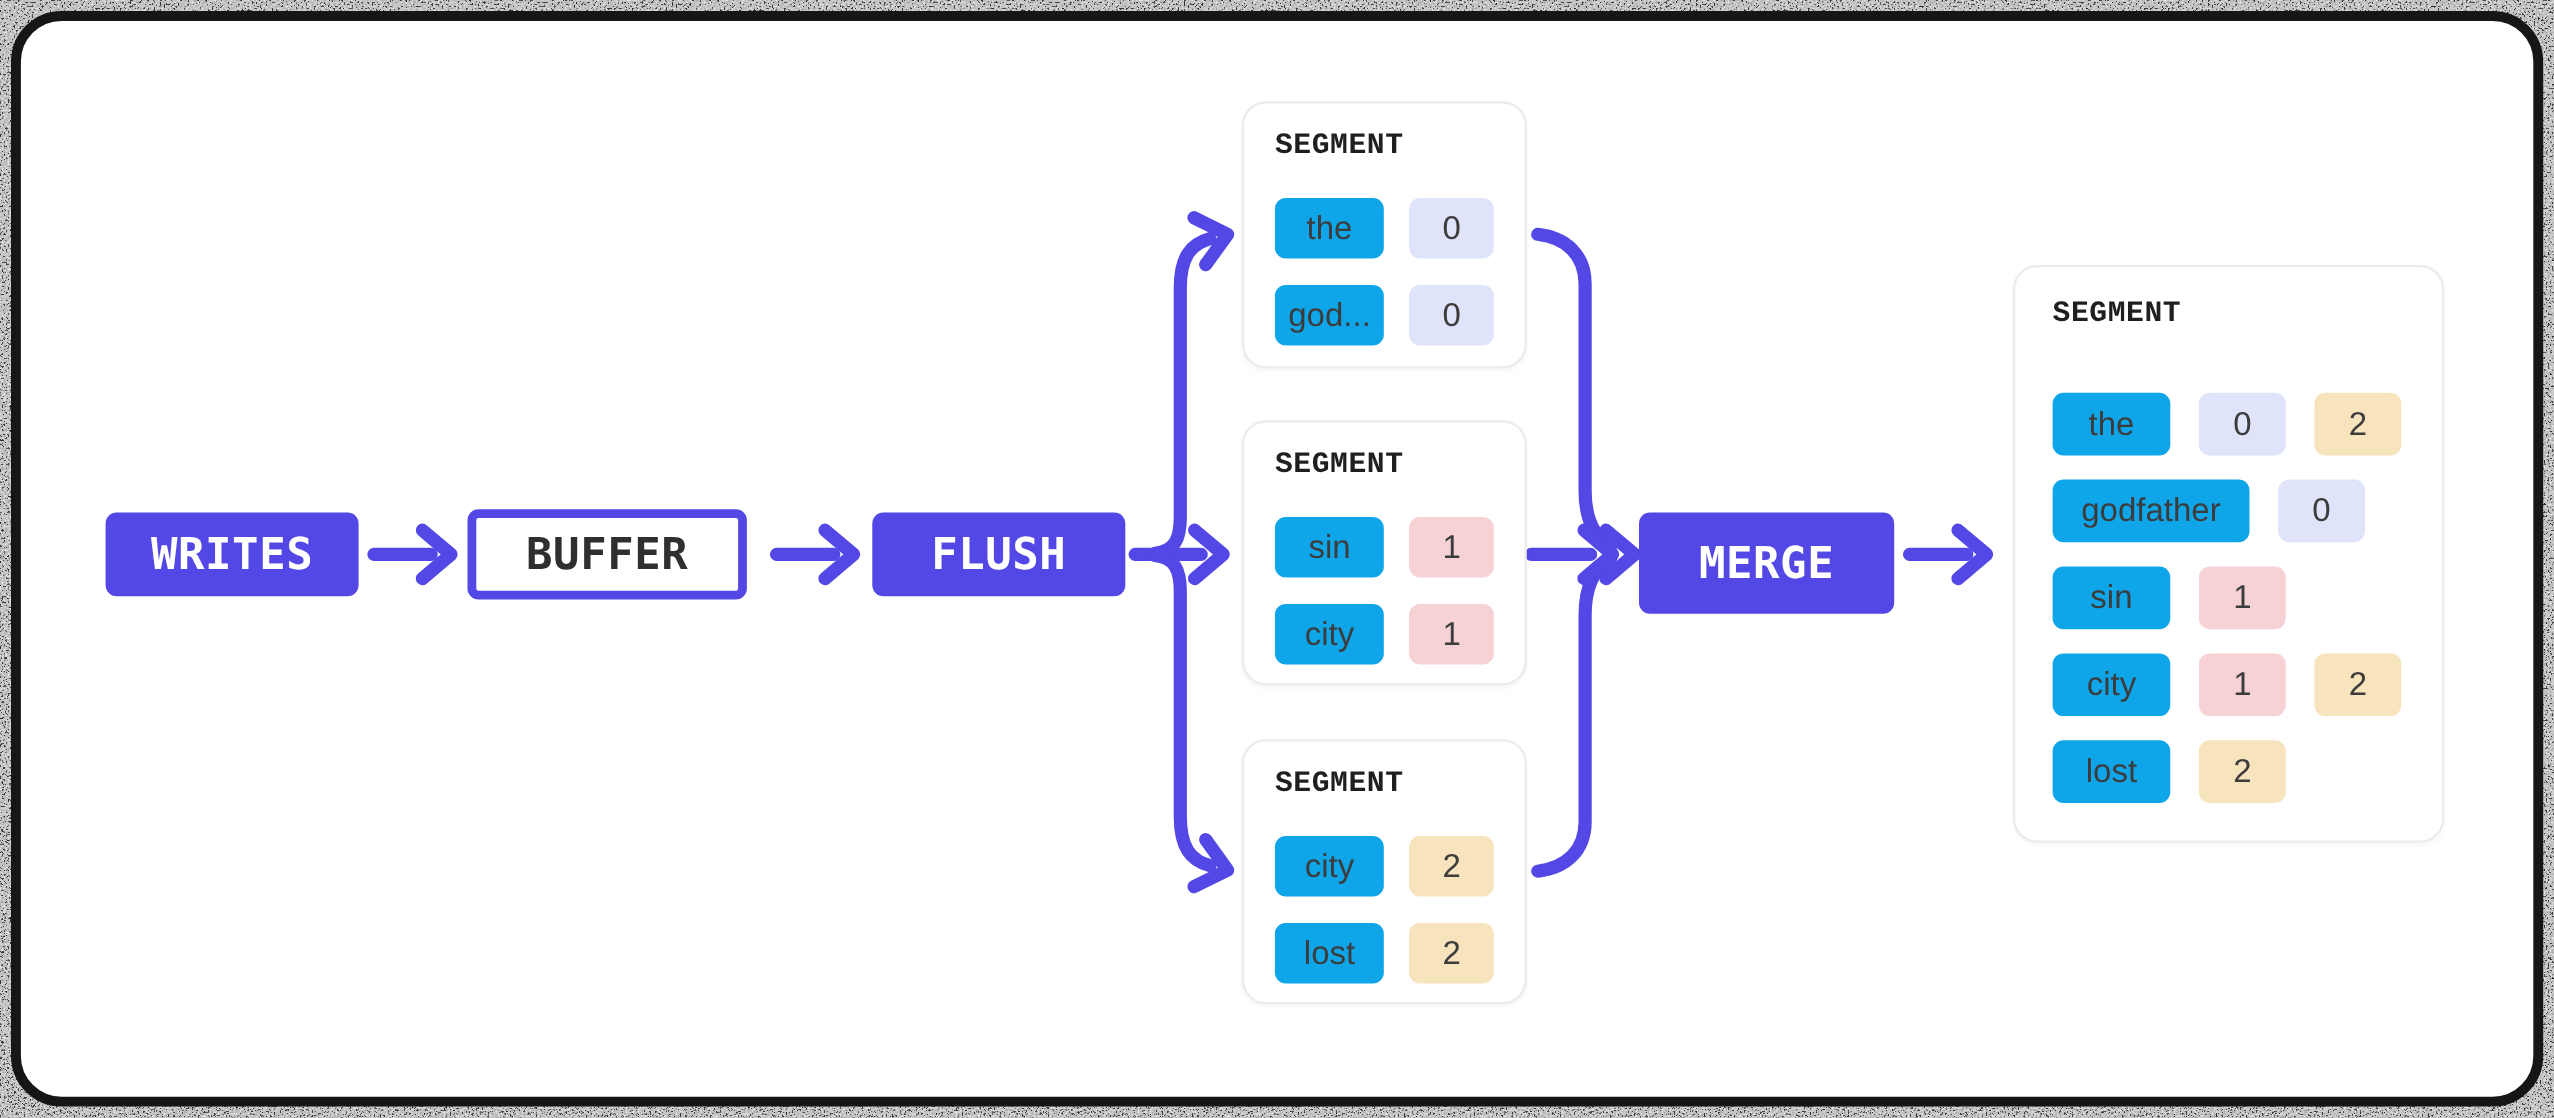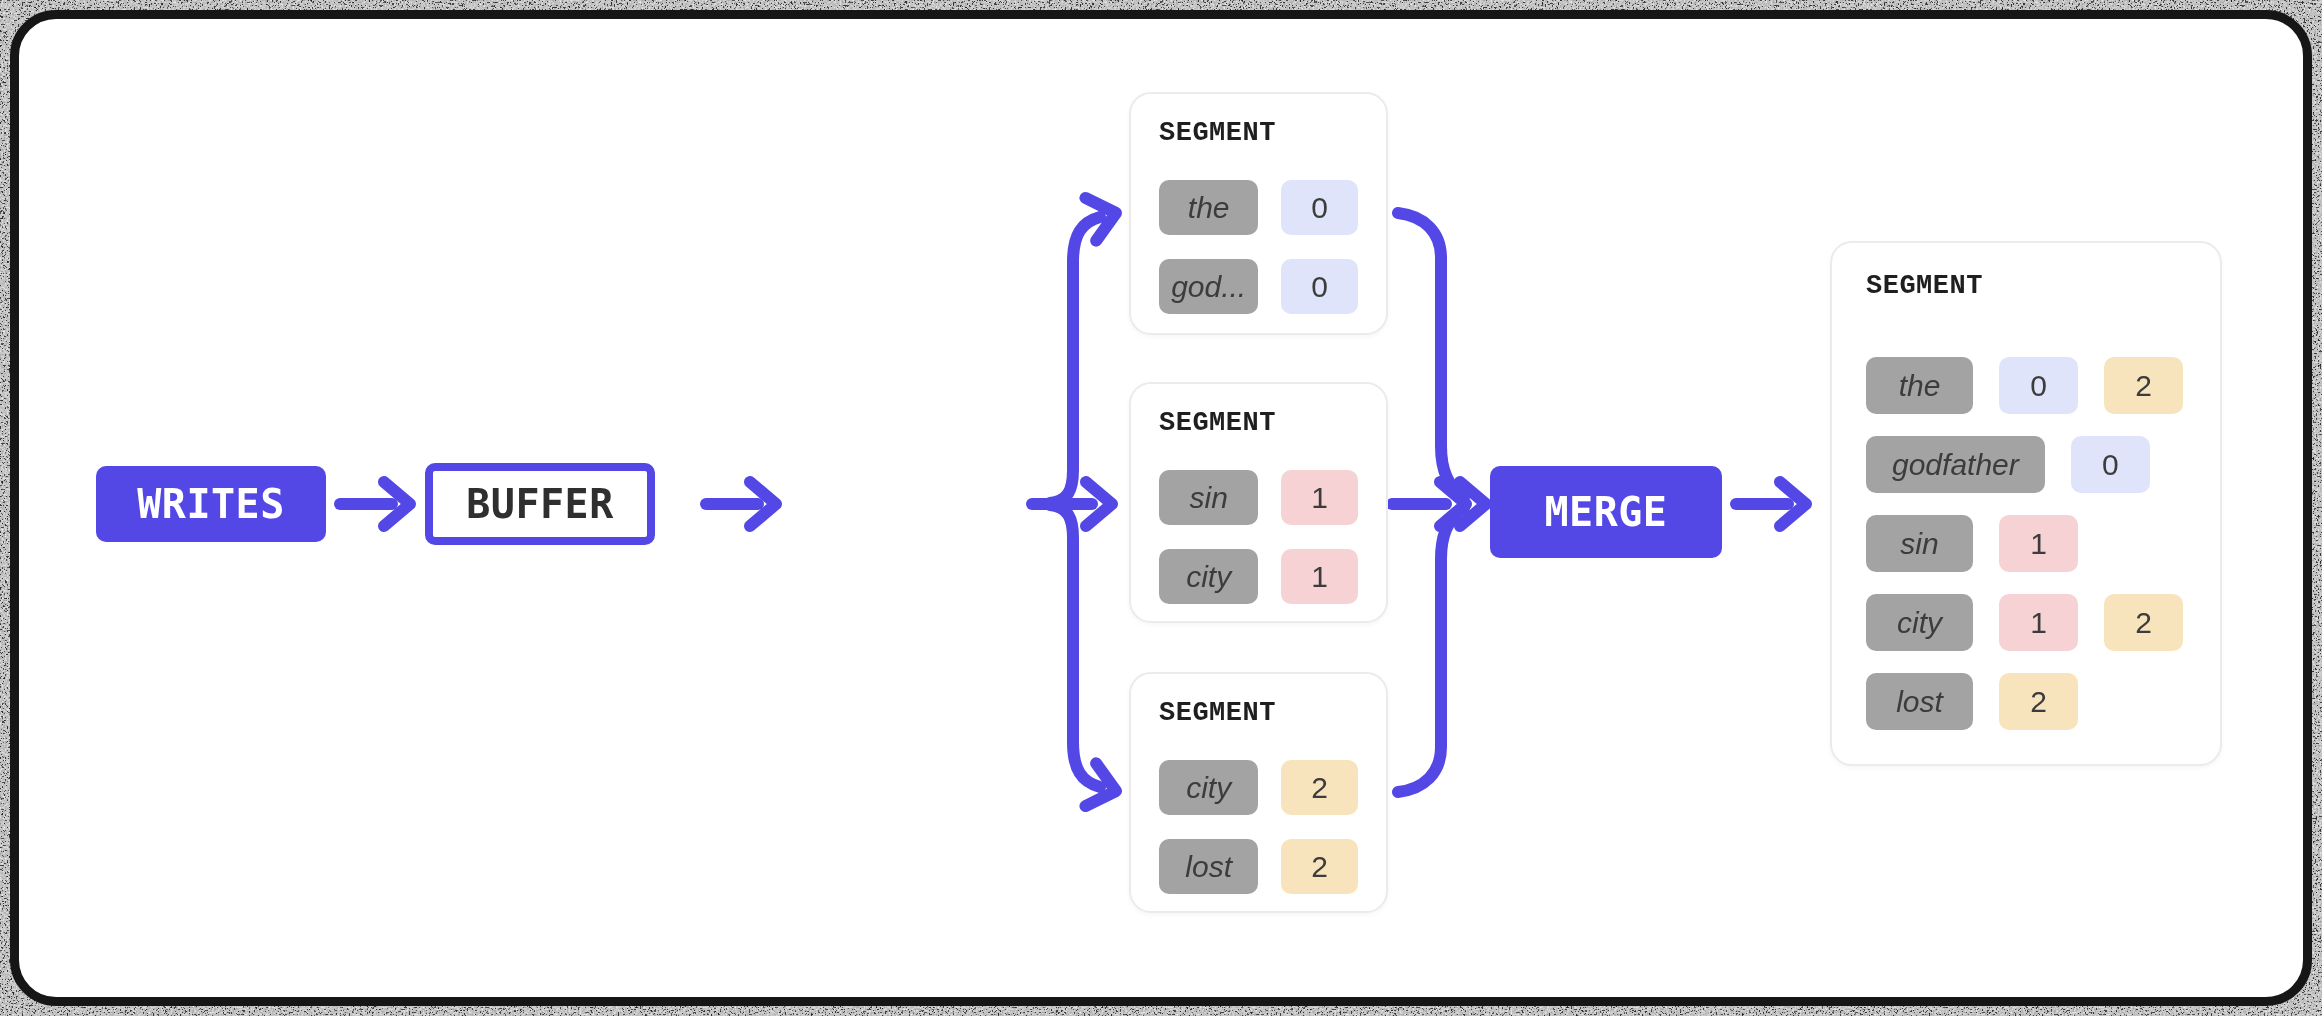"the" .chip.term { background: #a3a3a3 -> #0ea5e9; font-style: italic -> none }
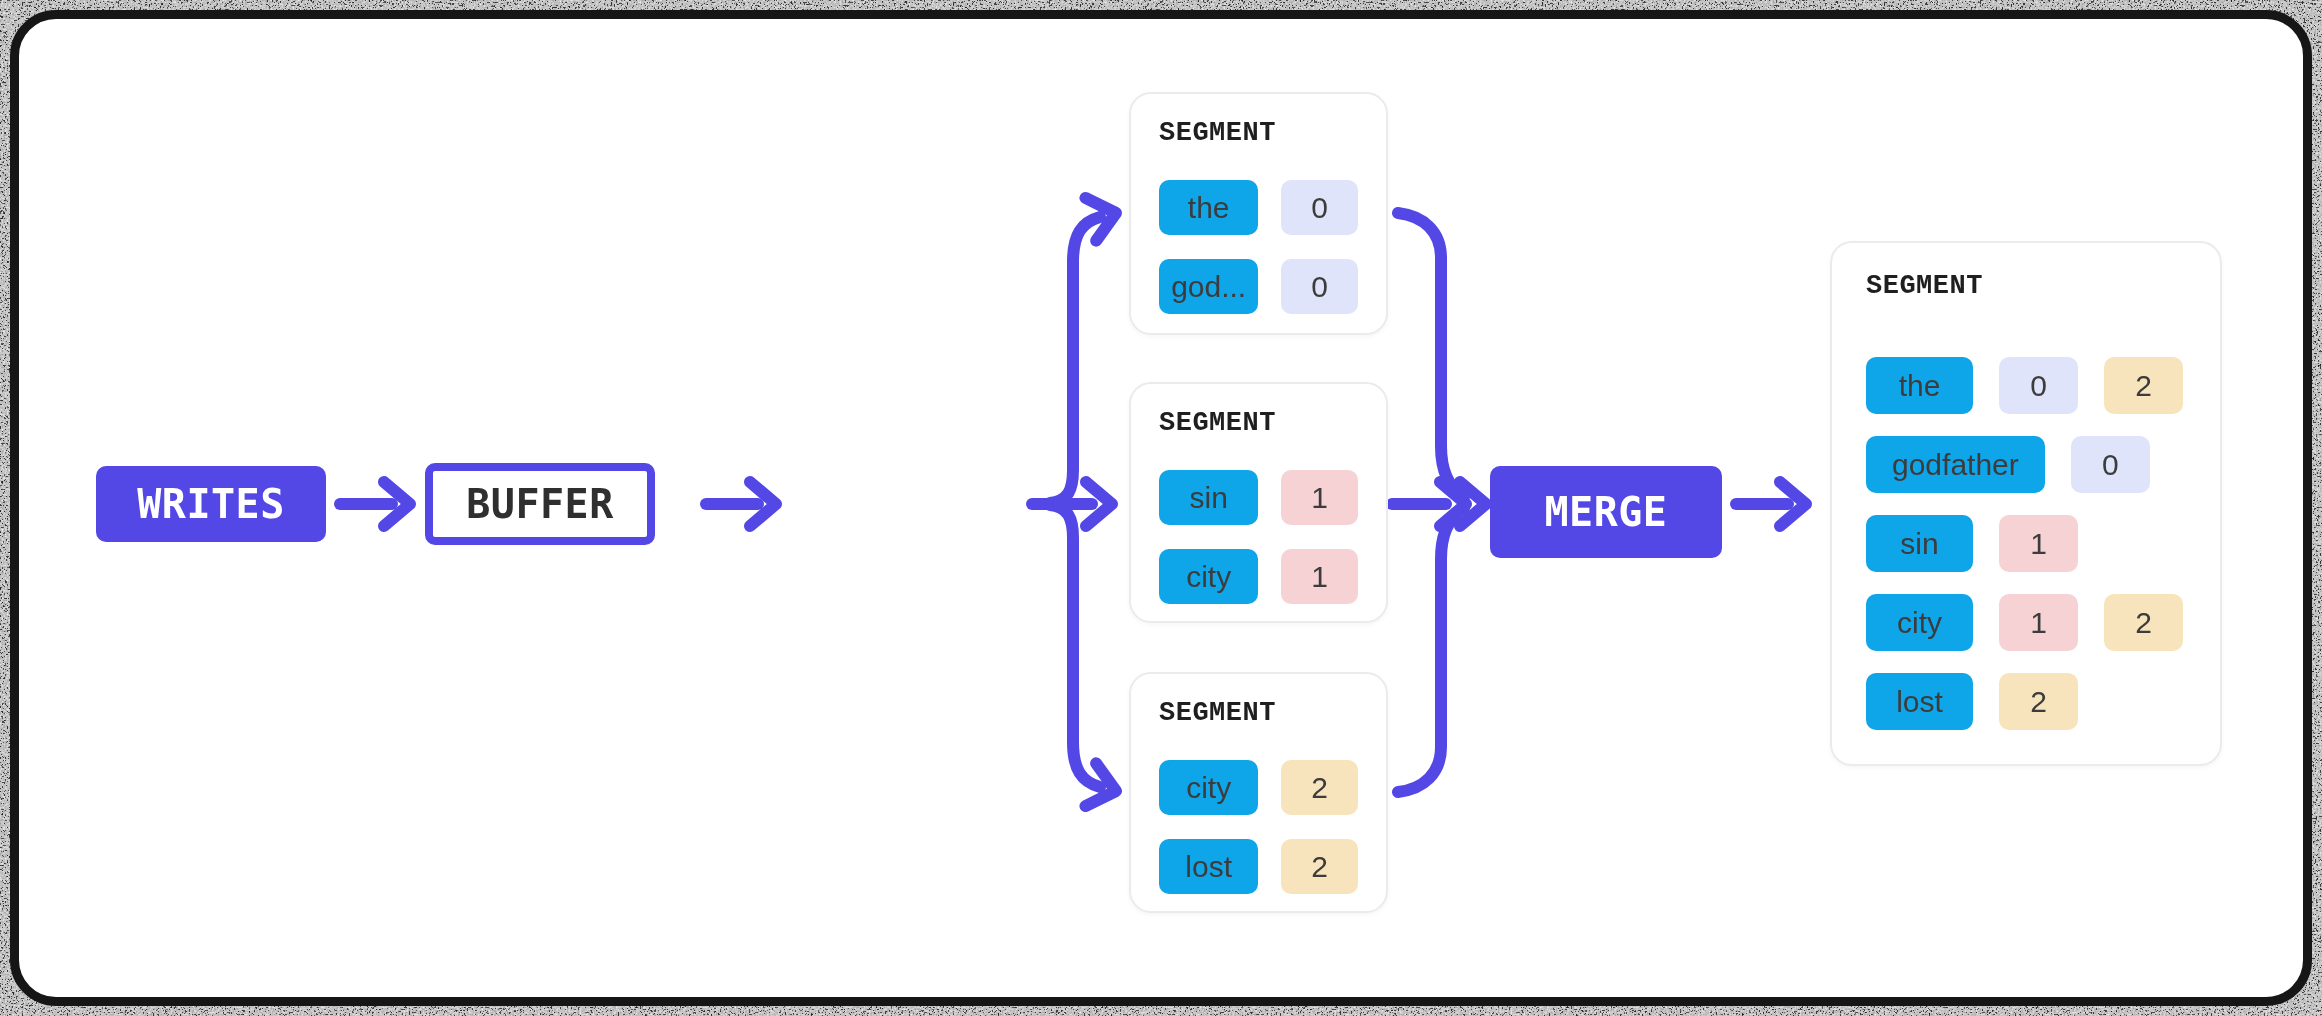"BUFFER" .node-buffer { width: 230px -> 254px }
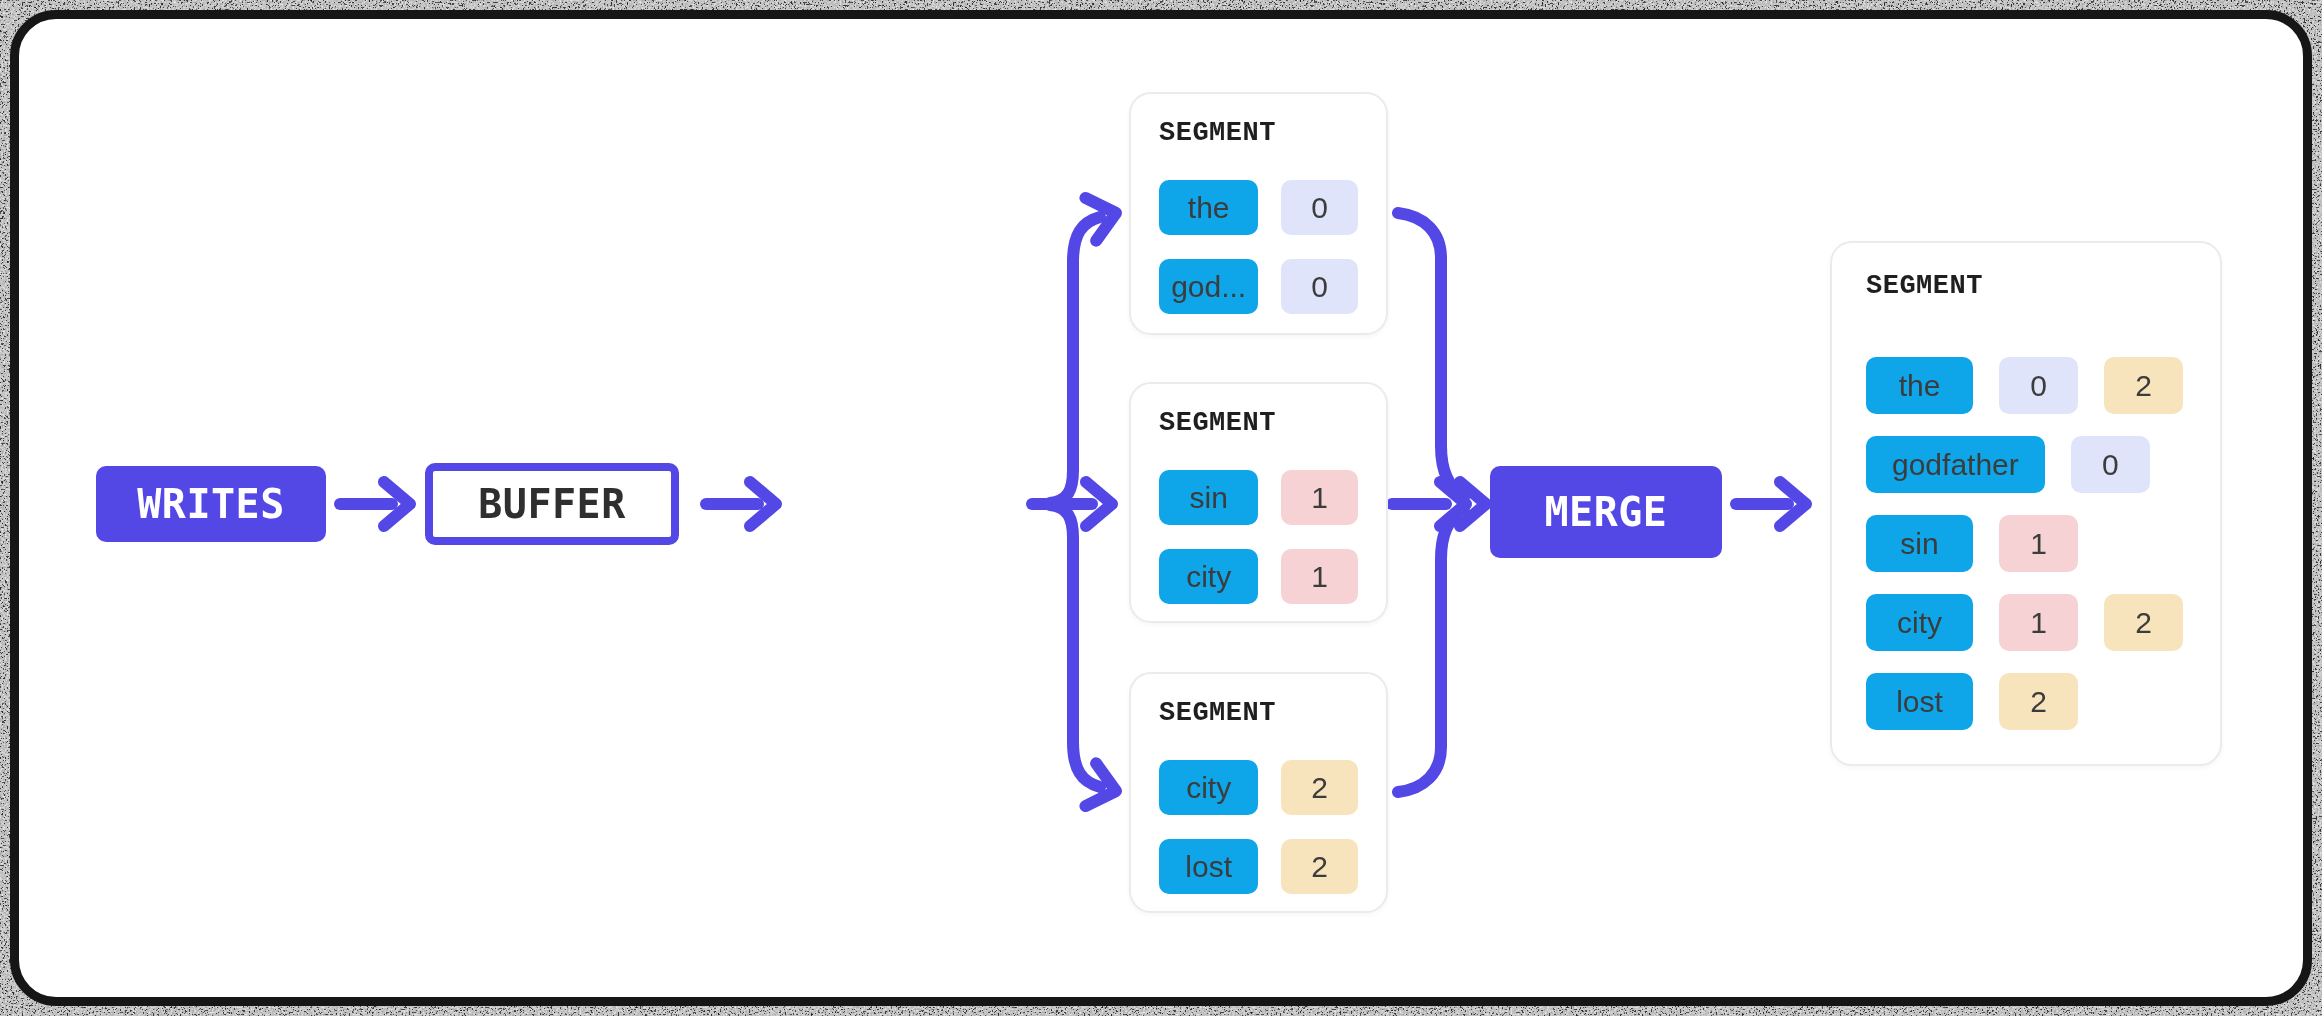"FLUSH" div.node { html: none -> <div>FLUSH</div> }
